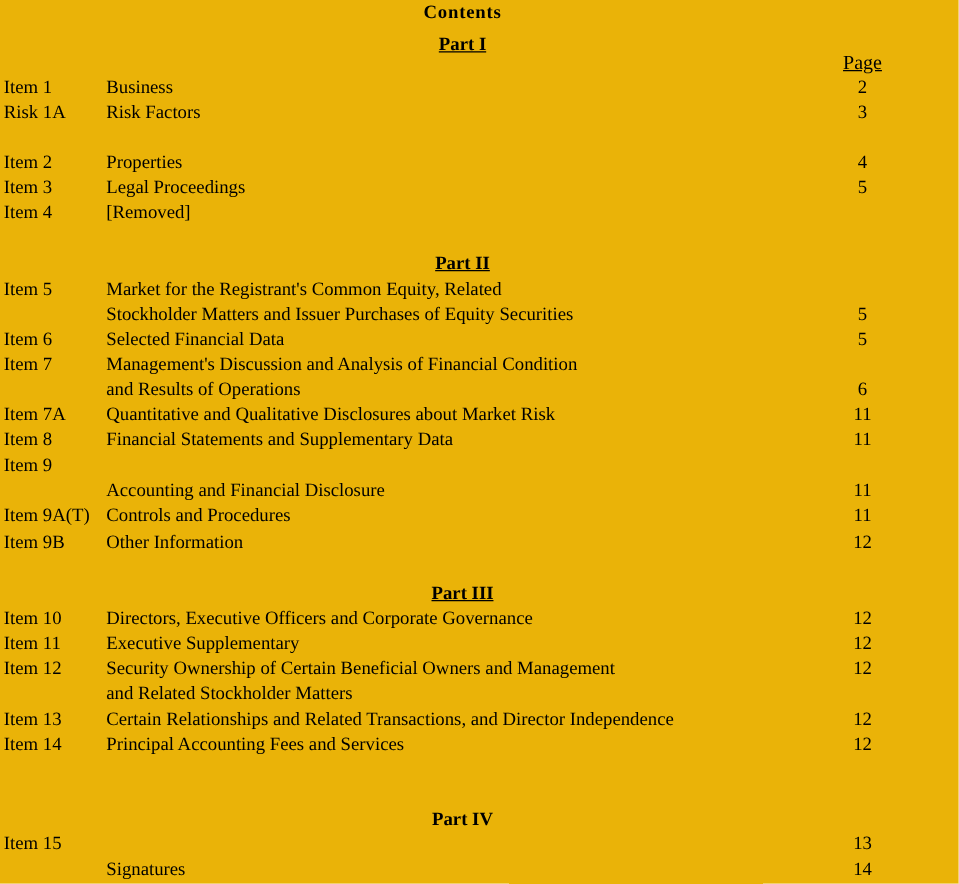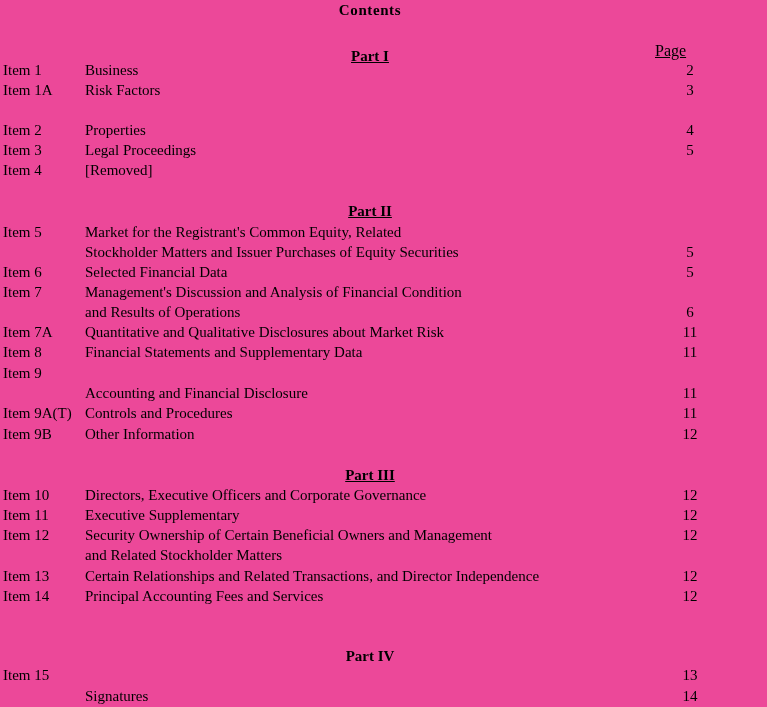"Contents" .page { background: #ec4899 -> #eab308 }
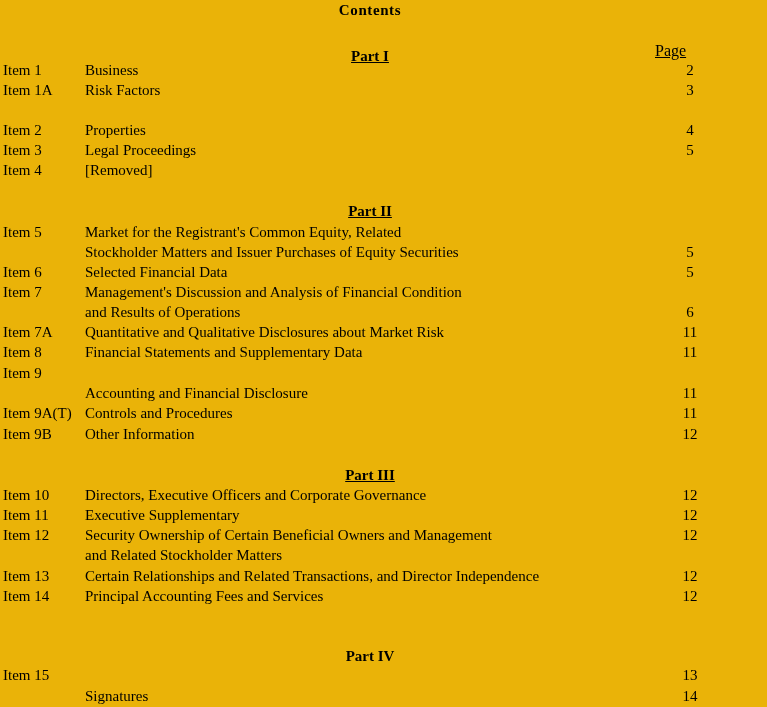"Part I" div.part-heading { top: 48px -> 28px }
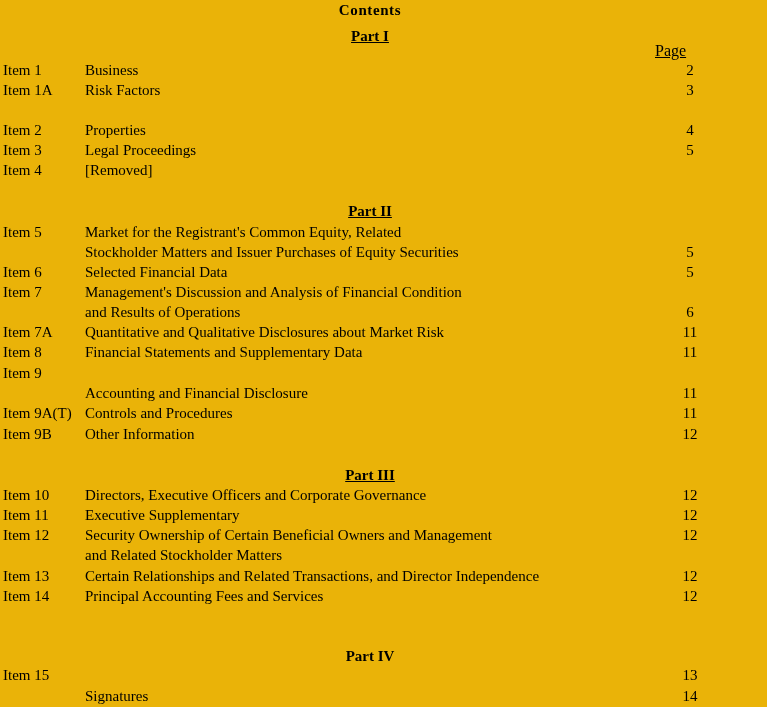"Page" .page-heading { text-align: none -> center }
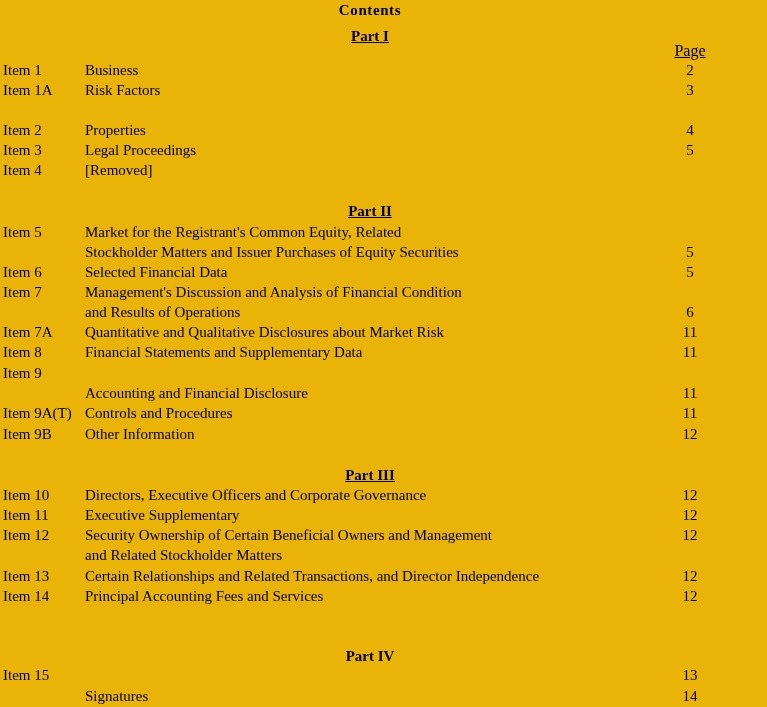"Item 1A" span.item-label { text: Item -> Risk }
